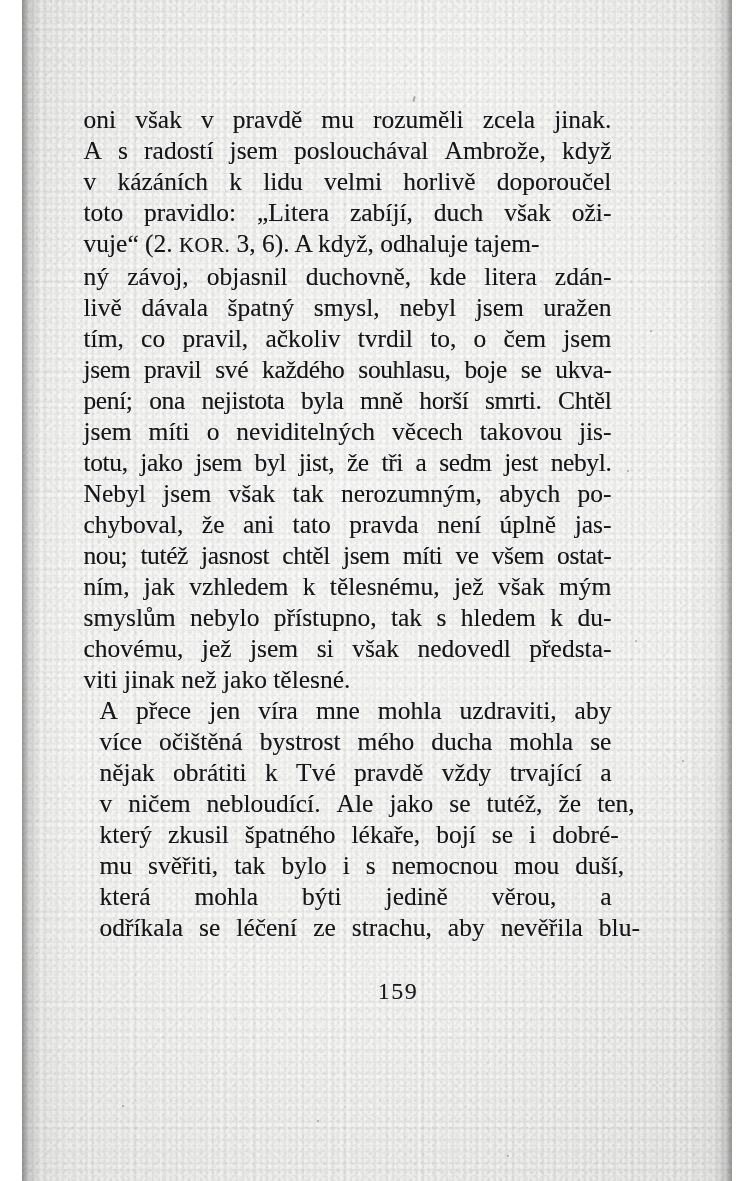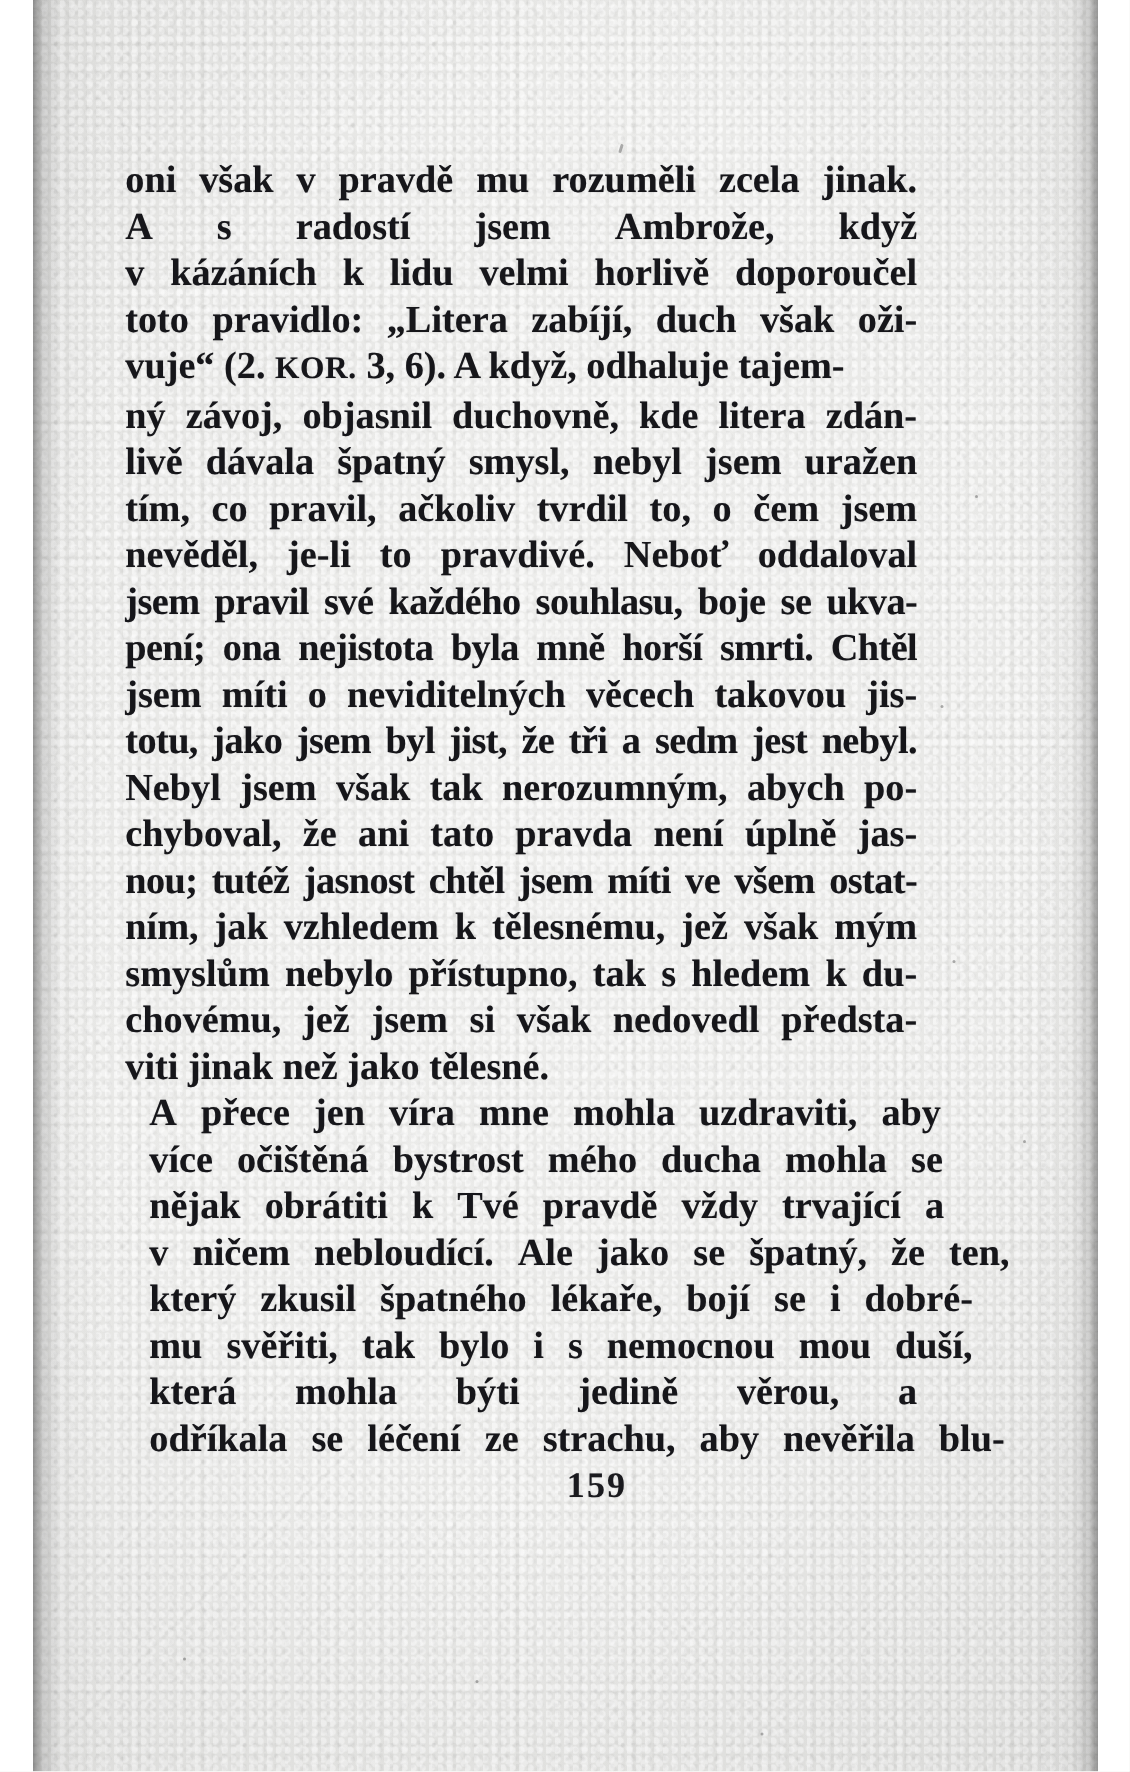"oni" #page { font-weight: bold -> none }
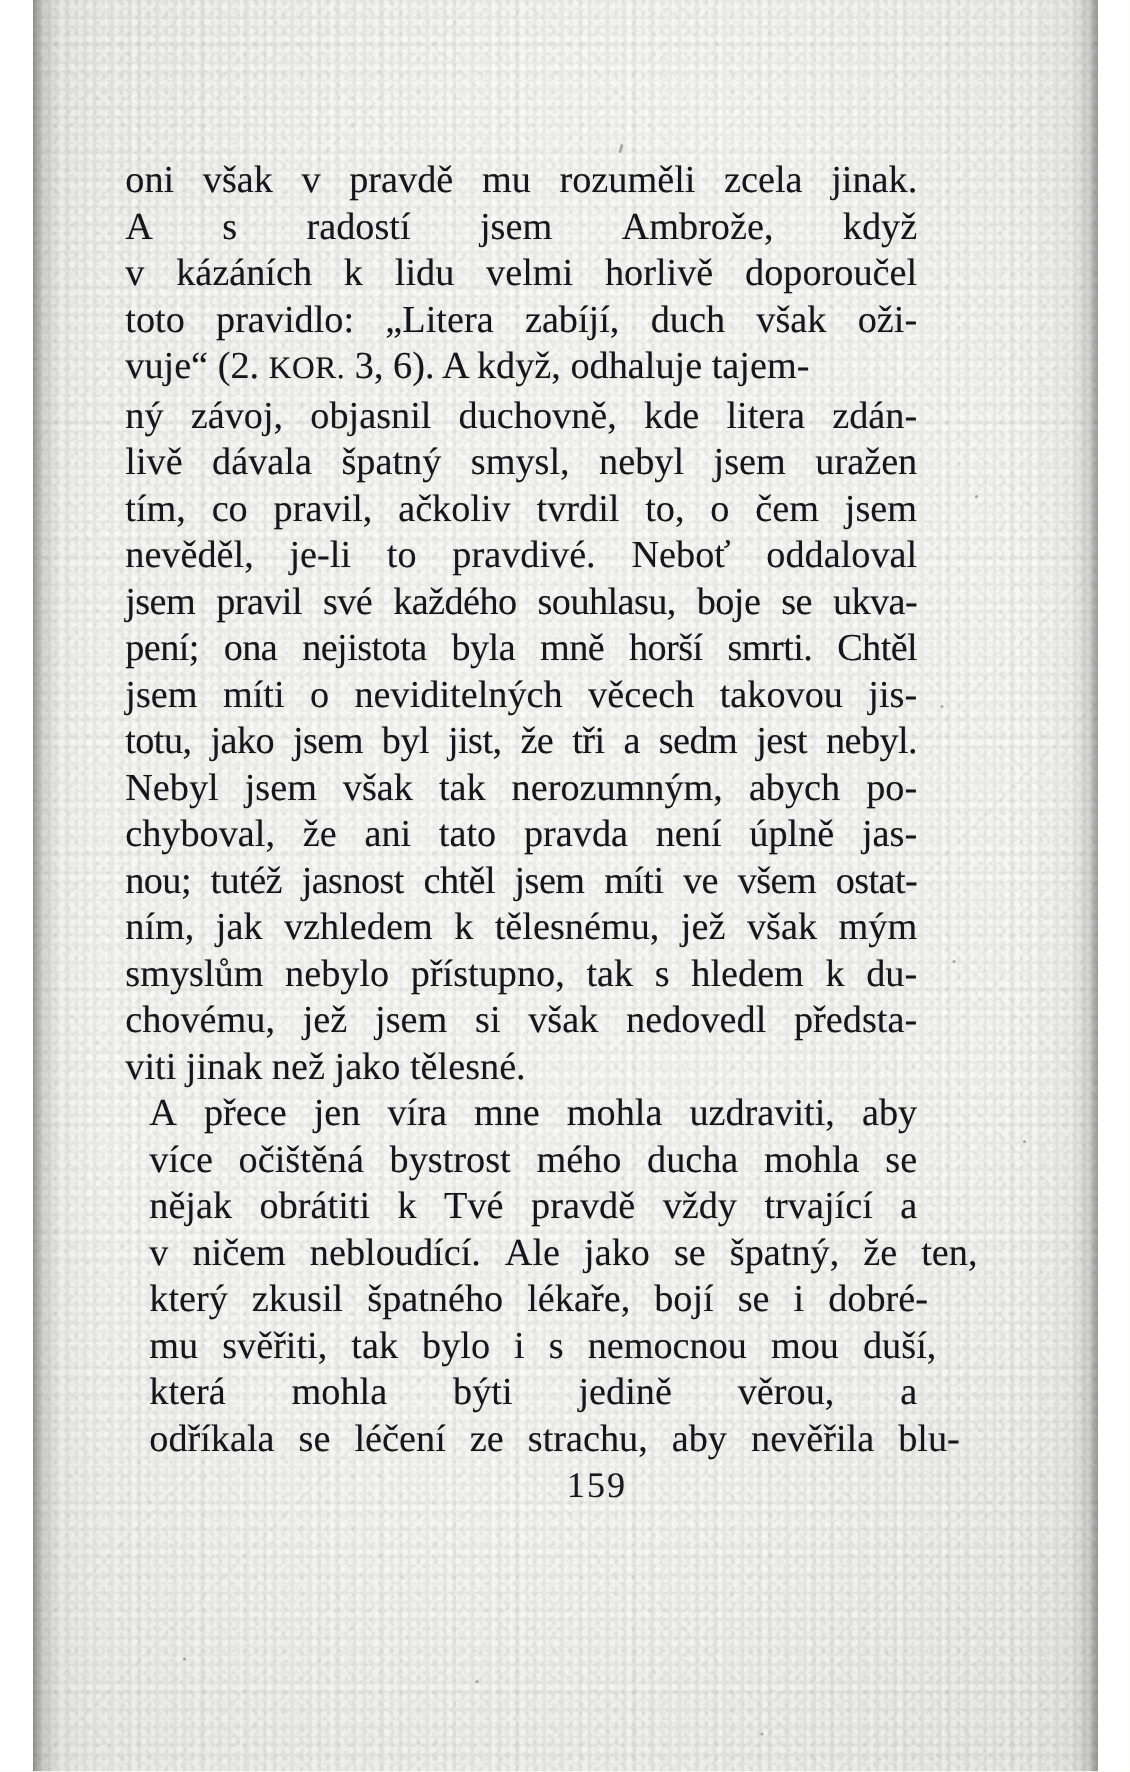"poslouchával" span { html: none -> <span>poslouchával</span> }
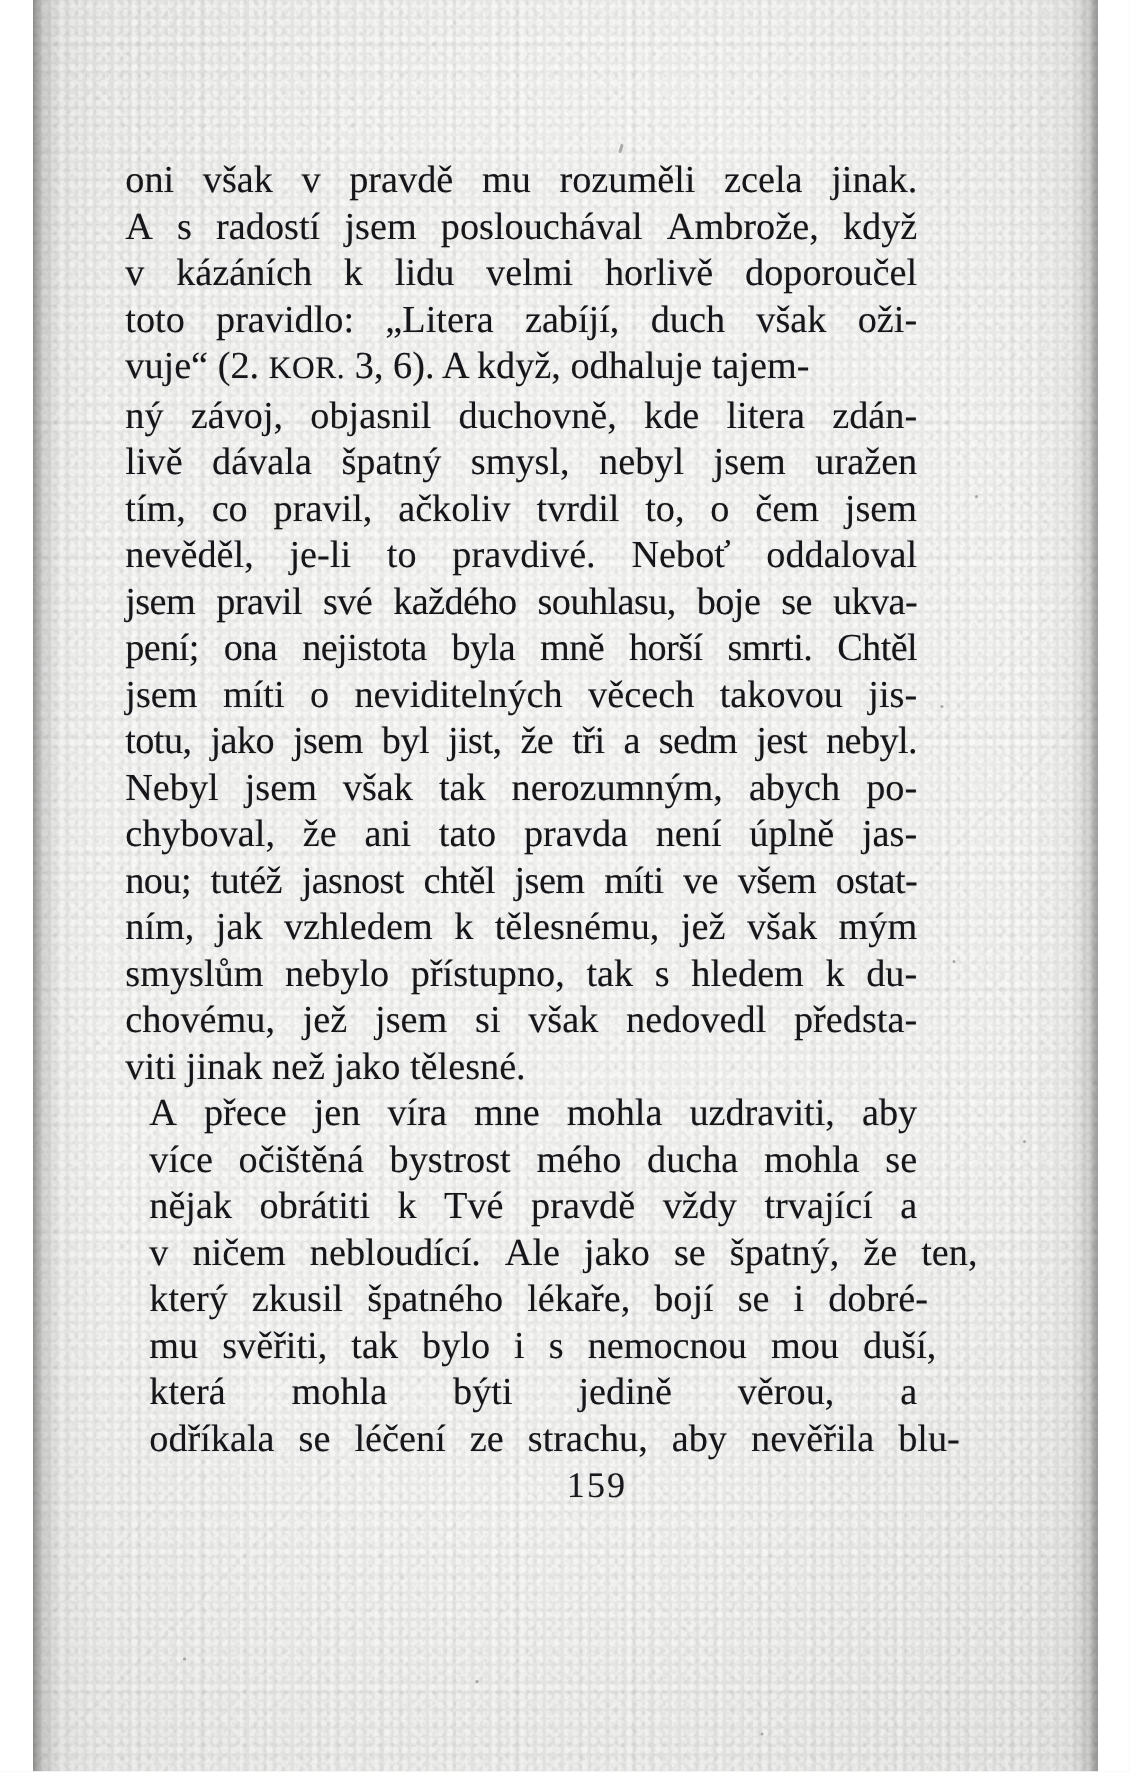"nevěděl," span.line { html: <span> <span>nevěděl,</span> <span>je-li</span> <span>to</span> <span>pravdivé.</span> <span>Neboť</span> <span>oddaloval</span> </span> -> none }
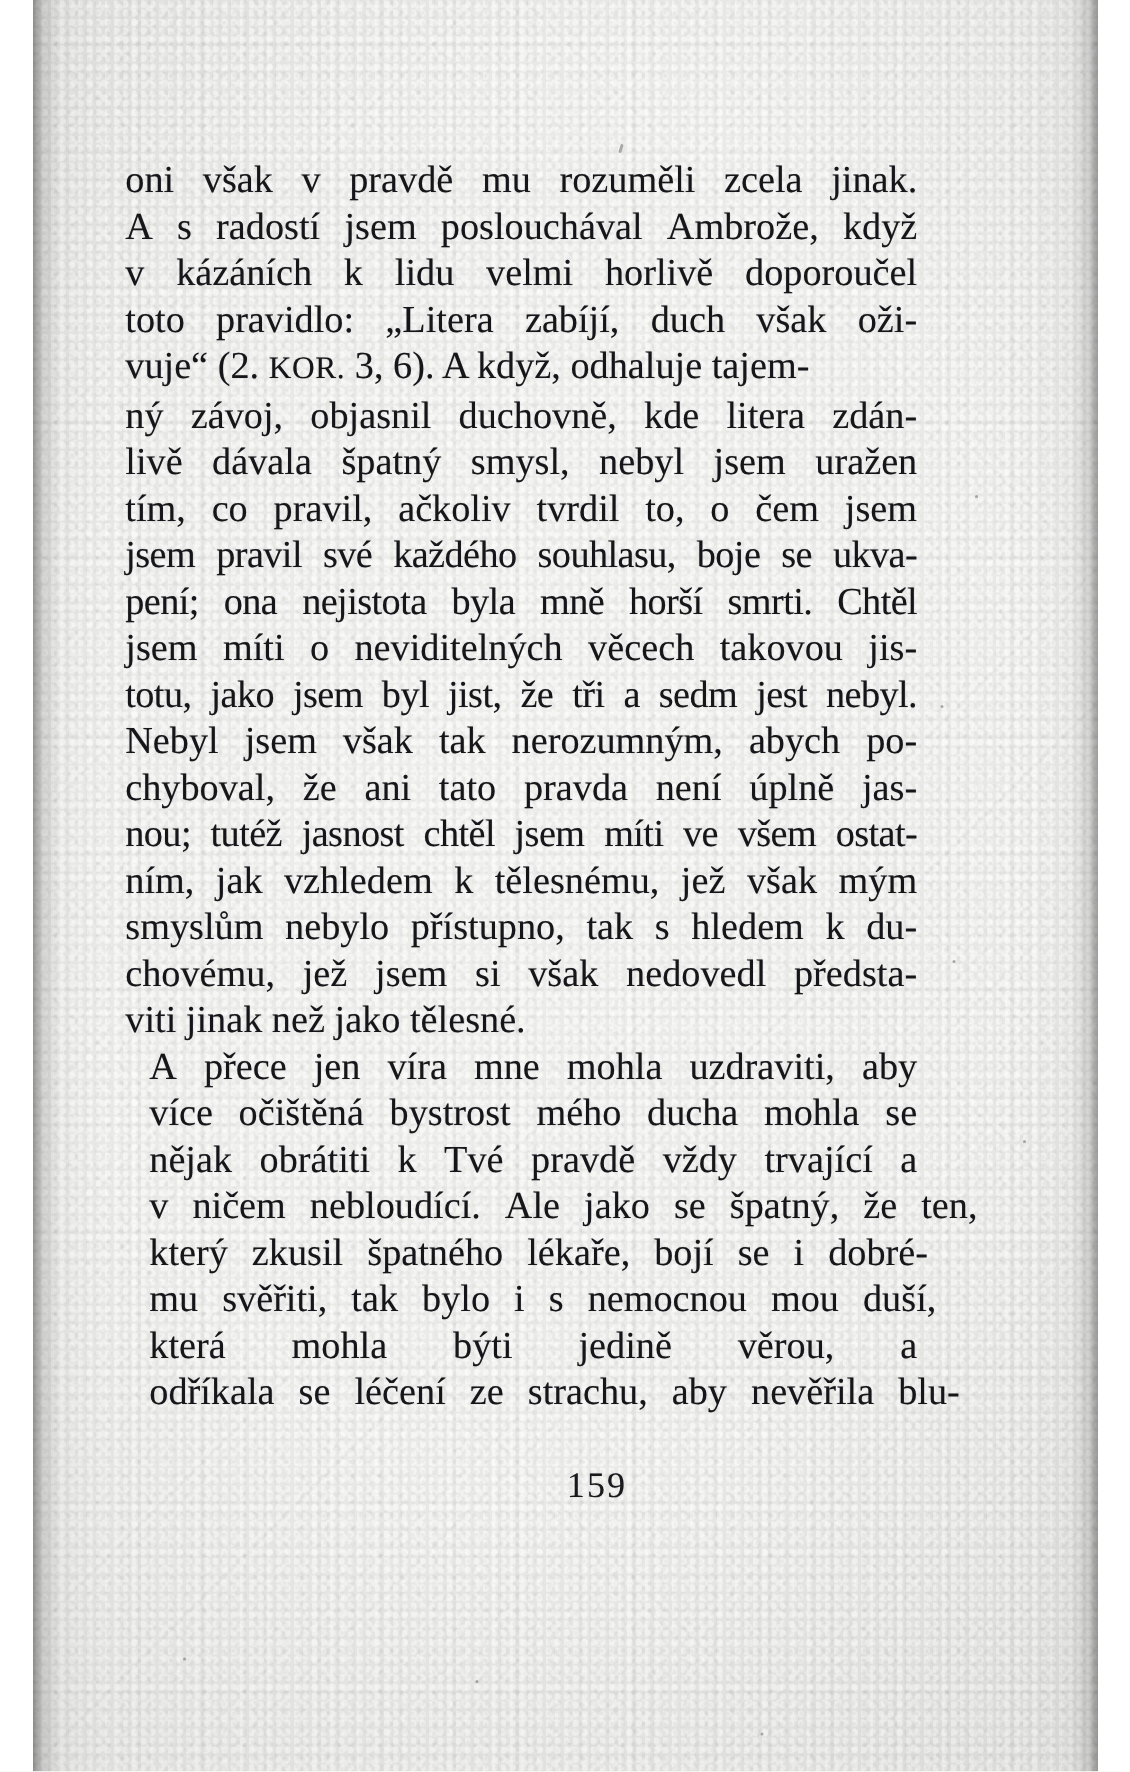"špatný," span { text: špatný -> tutéž }
